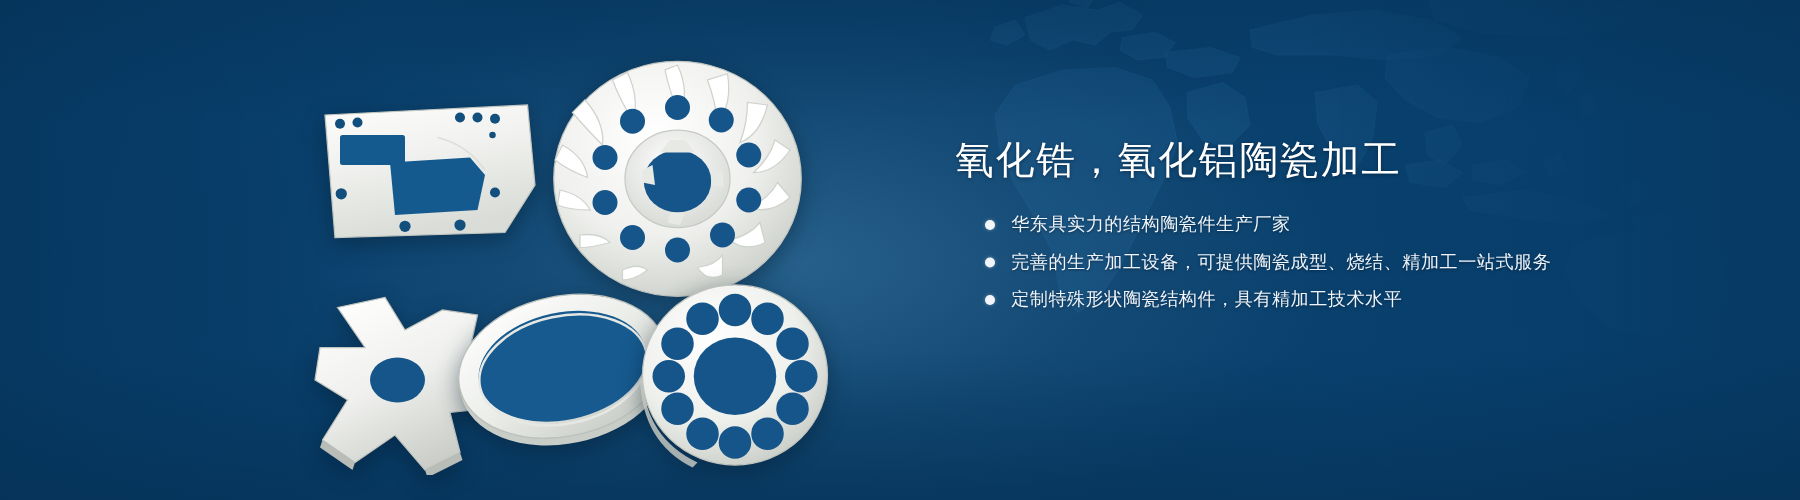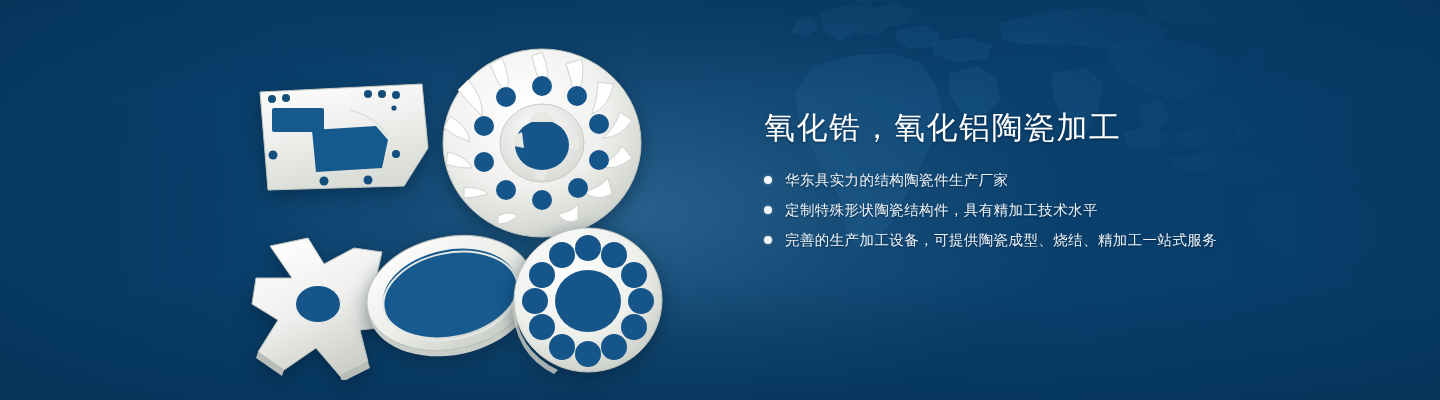"华东具实力的结构陶瓷件生产厂家" .feature-item { margin-left: none -> 24px }
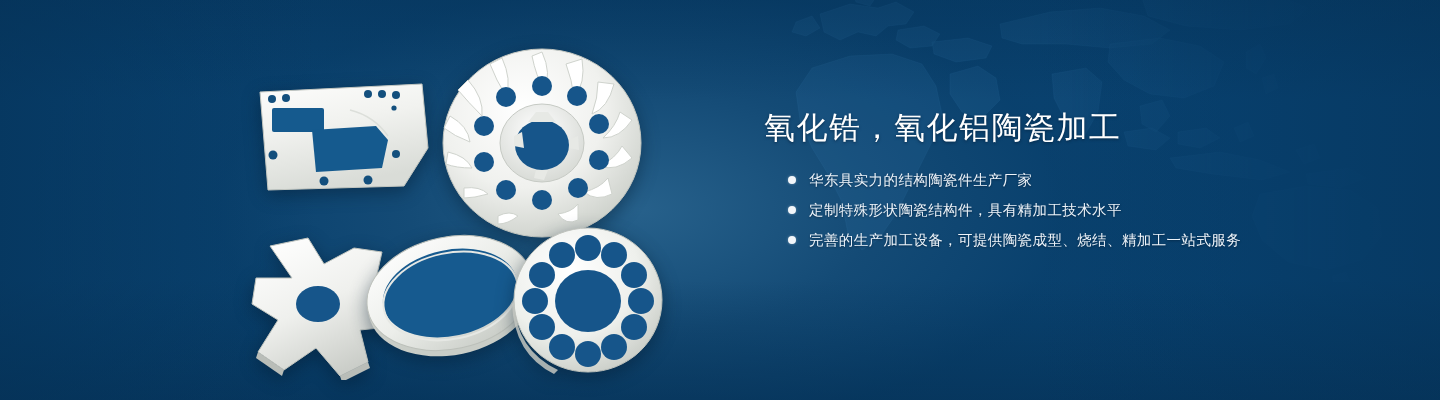"定制特殊形状陶瓷结构件，具有精加工技术水平" li.feature-item { order: before "完善的生产加工设备，可提供陶瓷成型、烧结、精加工一站式服务" -> after "完善的生产加工设备，可提供陶瓷成型、烧结、精加工一站式服务" }
